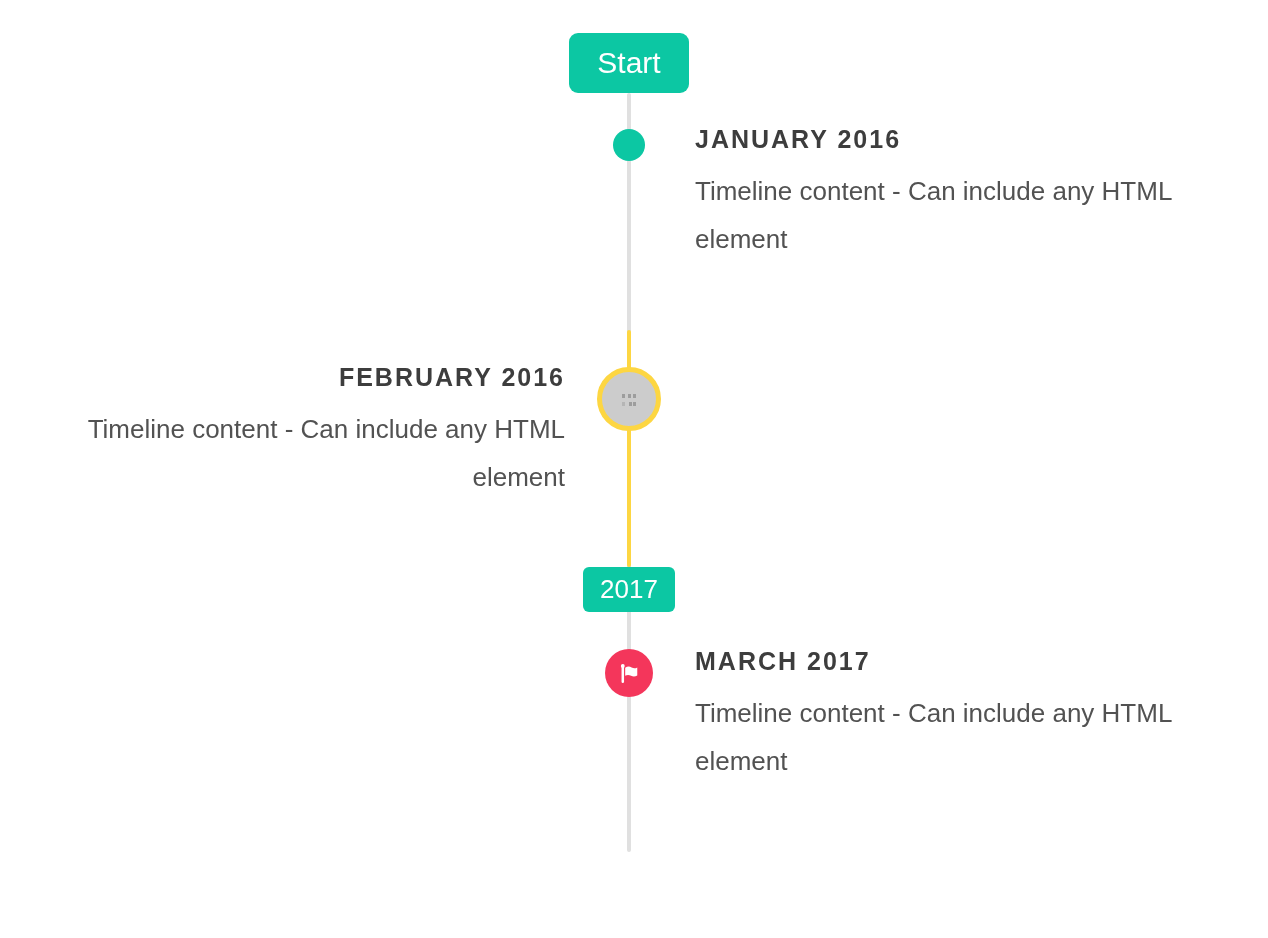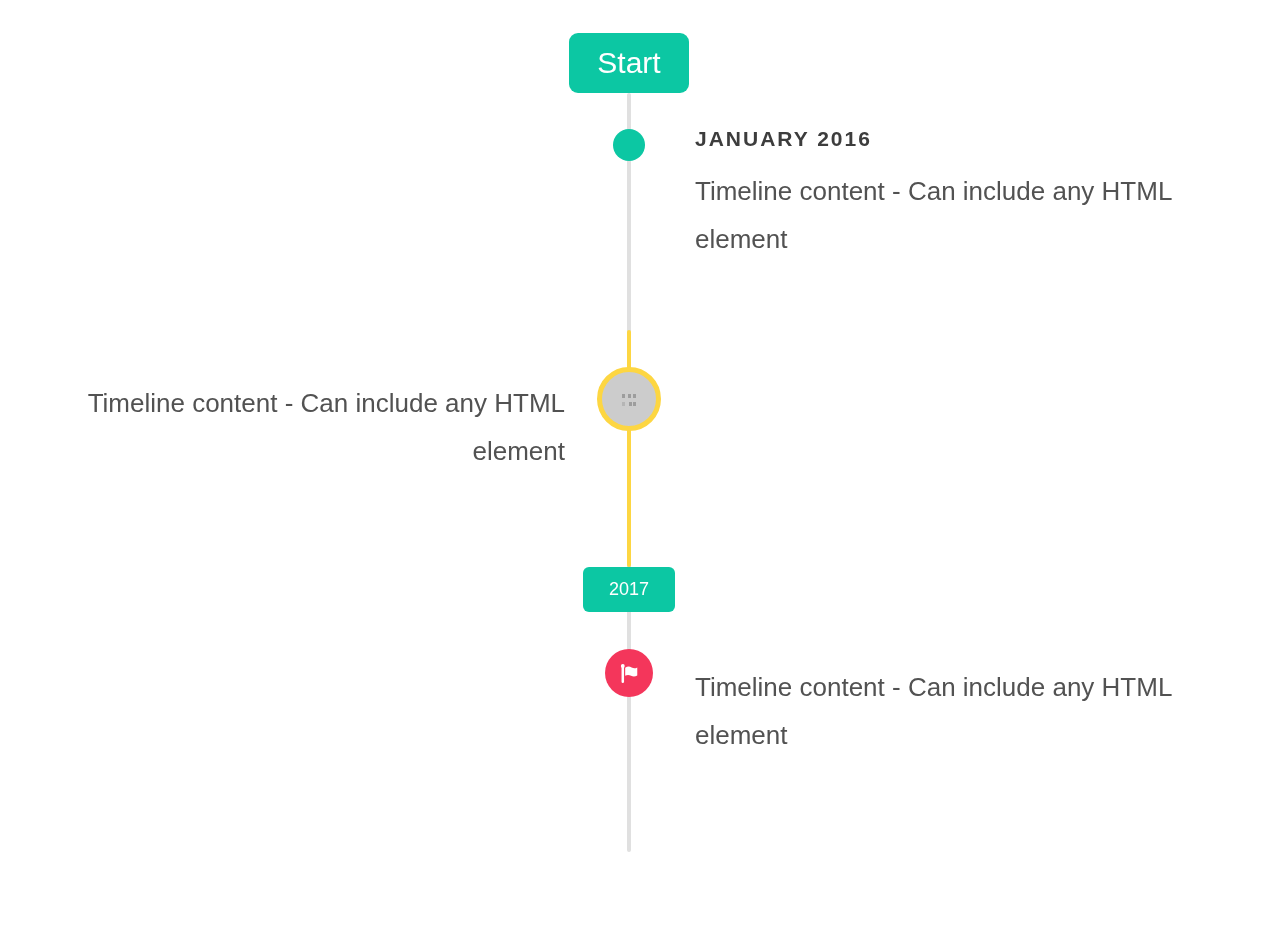"JANUARY 2016" .entry .date { font-size: 21px -> 25px }
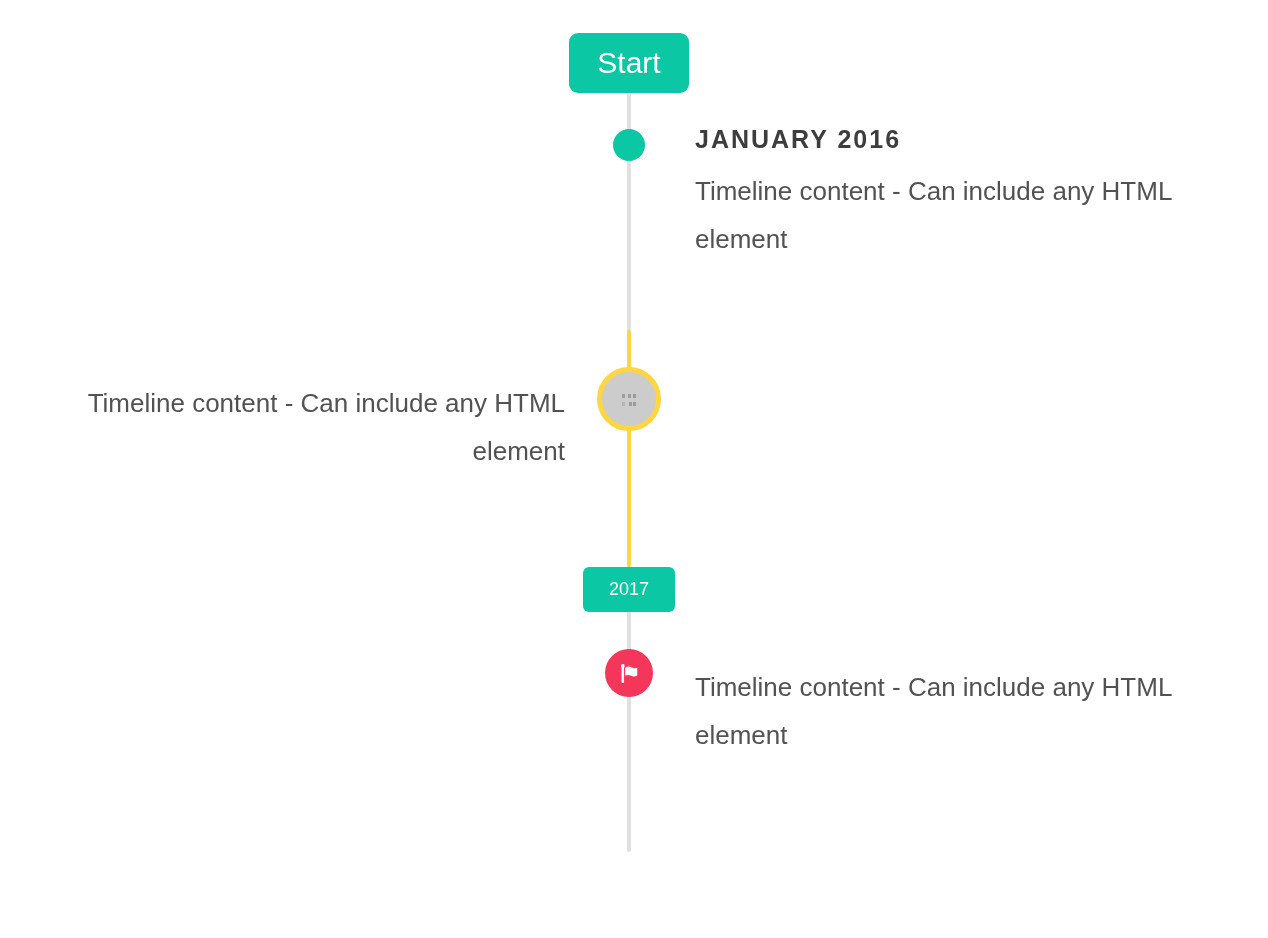"FEBRUARY 2016" div.date { html: none -> <div>FEBRUARY 2016</div> }
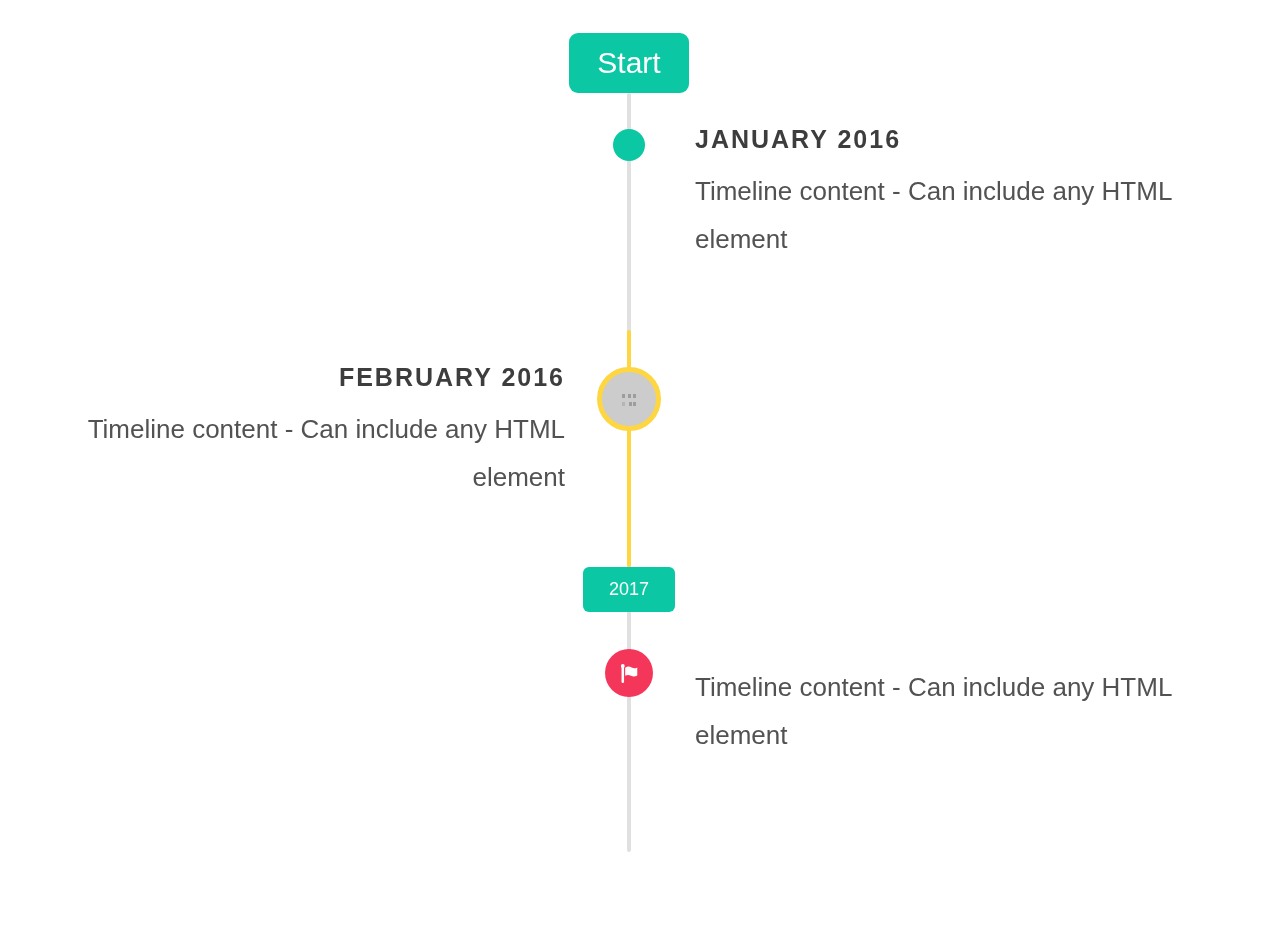"2017" .badge.year { font-size: 18px -> 26px }
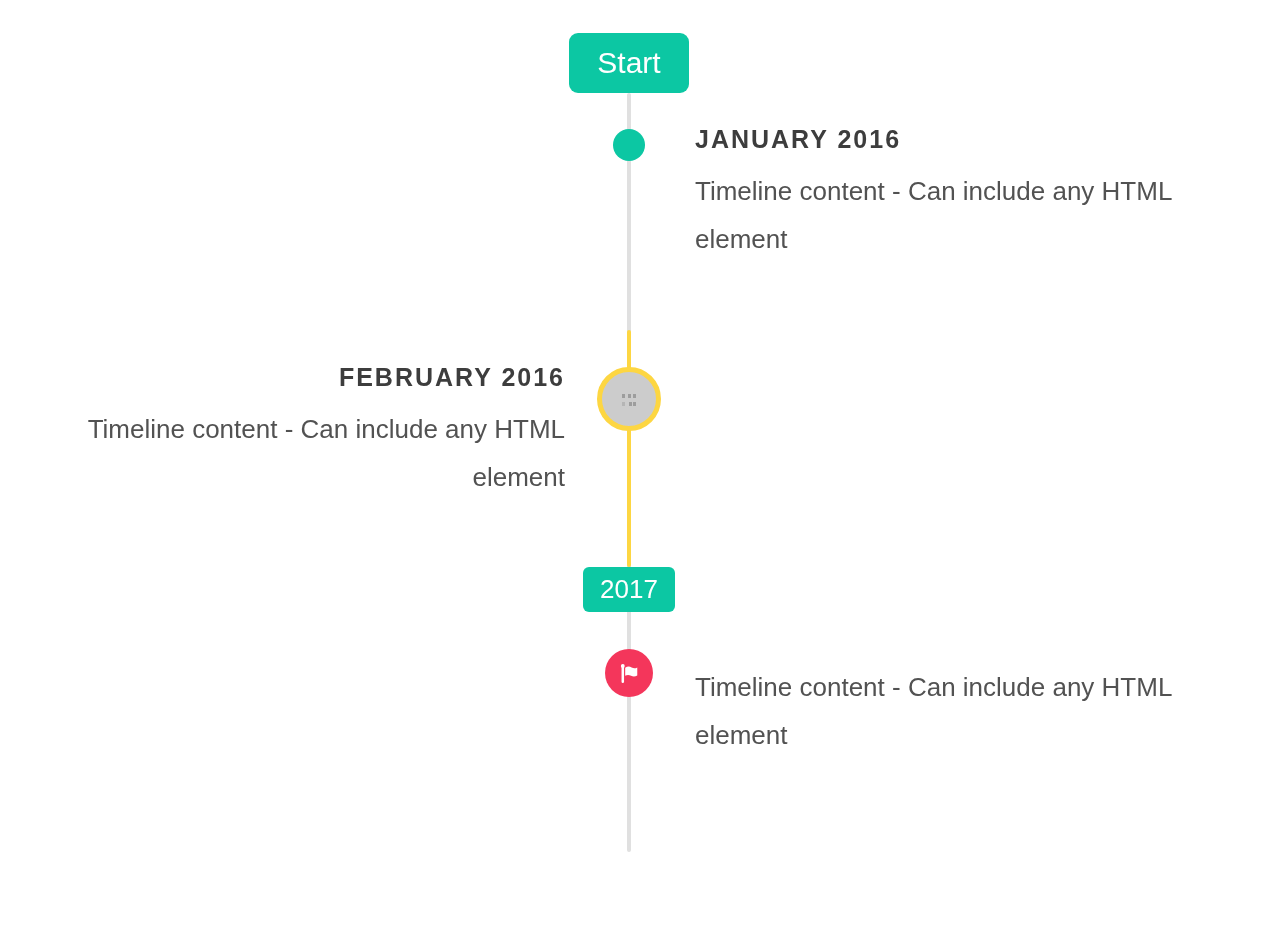"MARCH 2017" div.date { html: none -> <div>MARCH 2017</div> }
